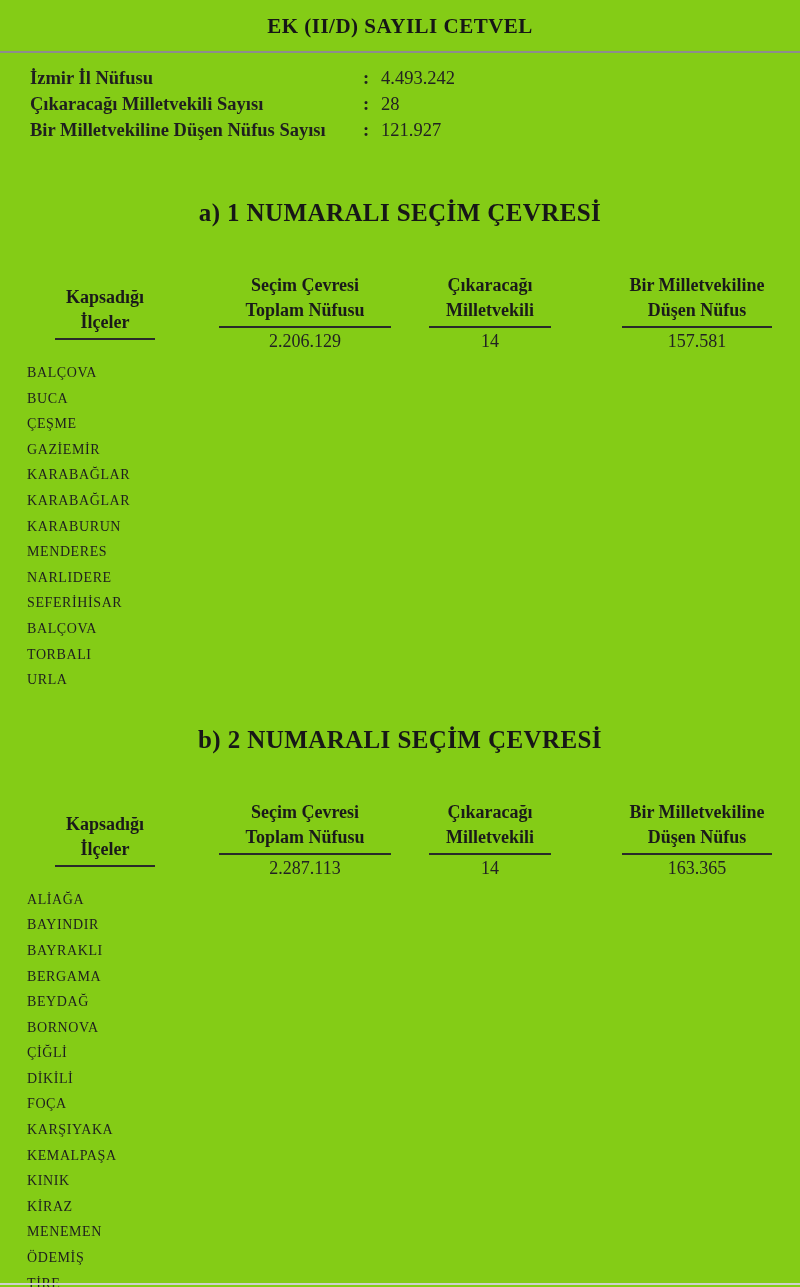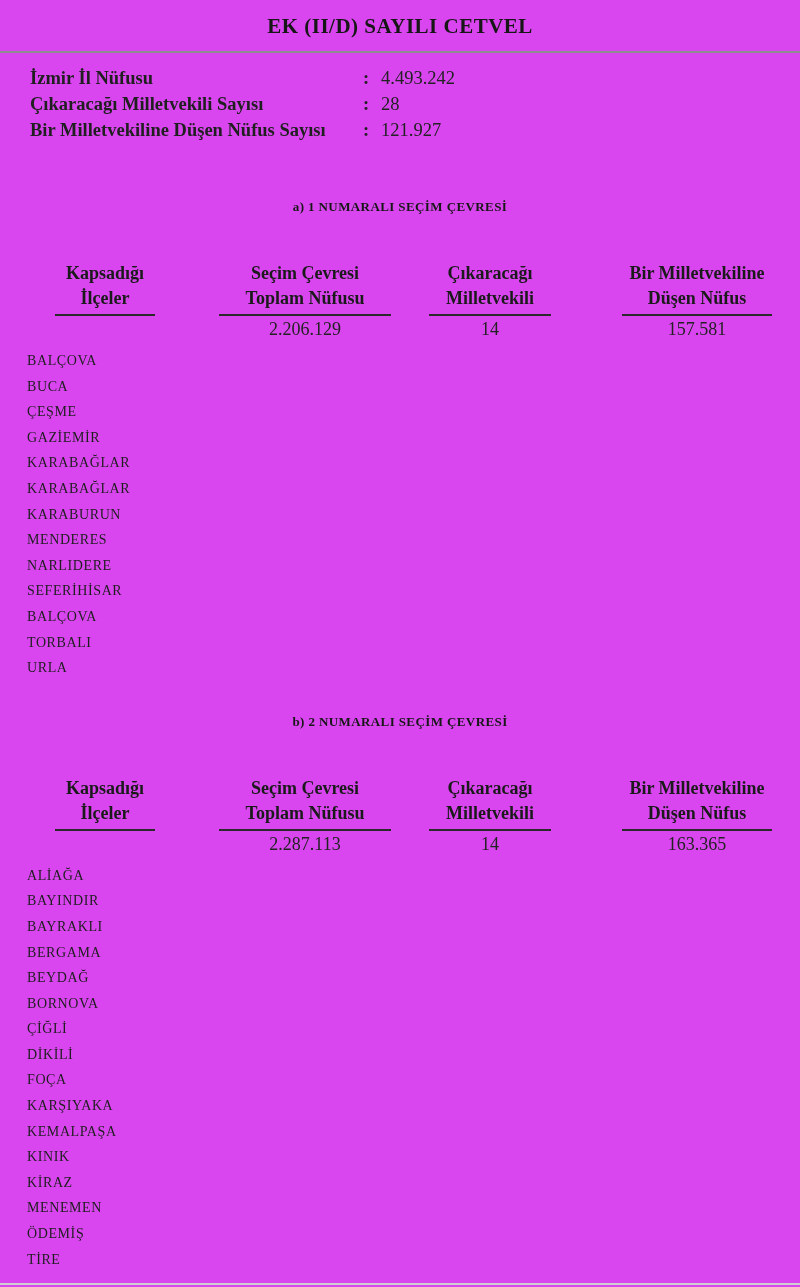"EK (II/D) SAYILI CETVEL" .page { background: #d946ef -> #84cc16 }
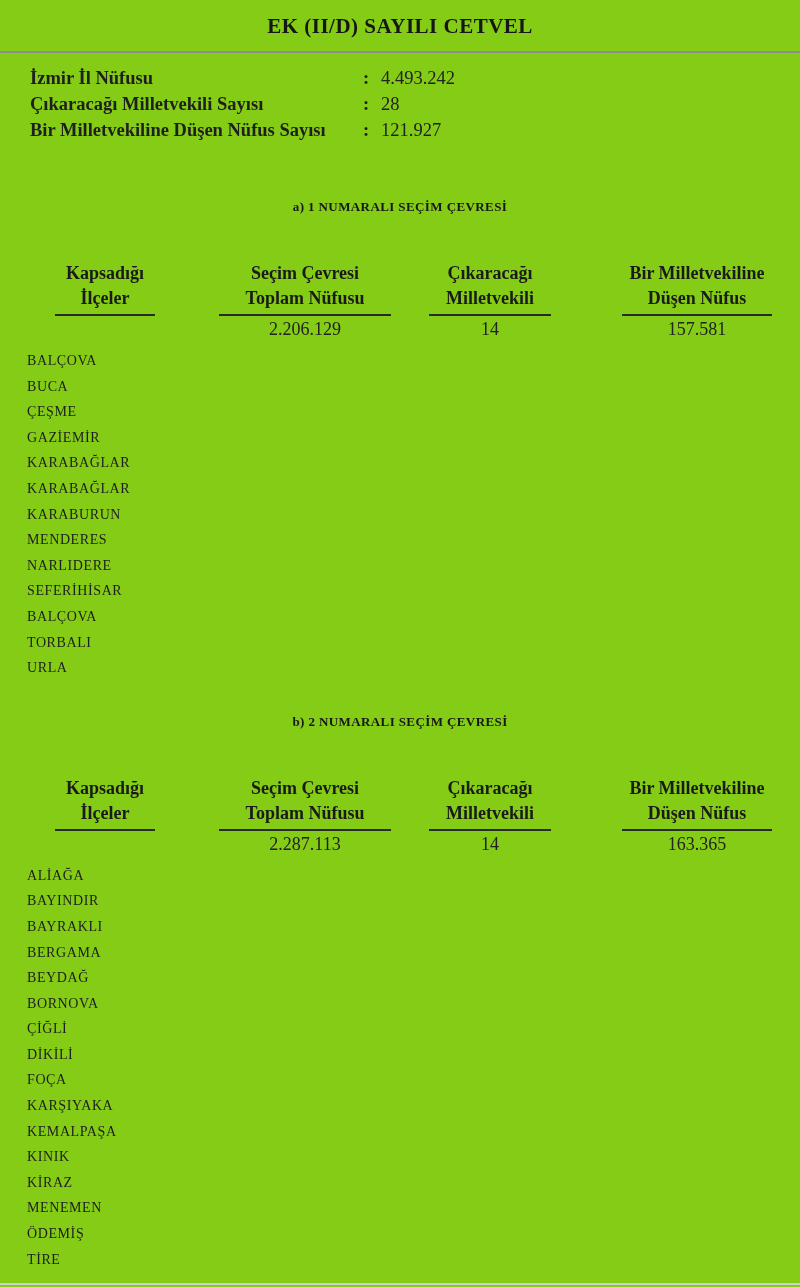"a) 1 NUMARALI SEÇİM ÇEVRESİ" .section-heading { font-size: 13px -> 25px }
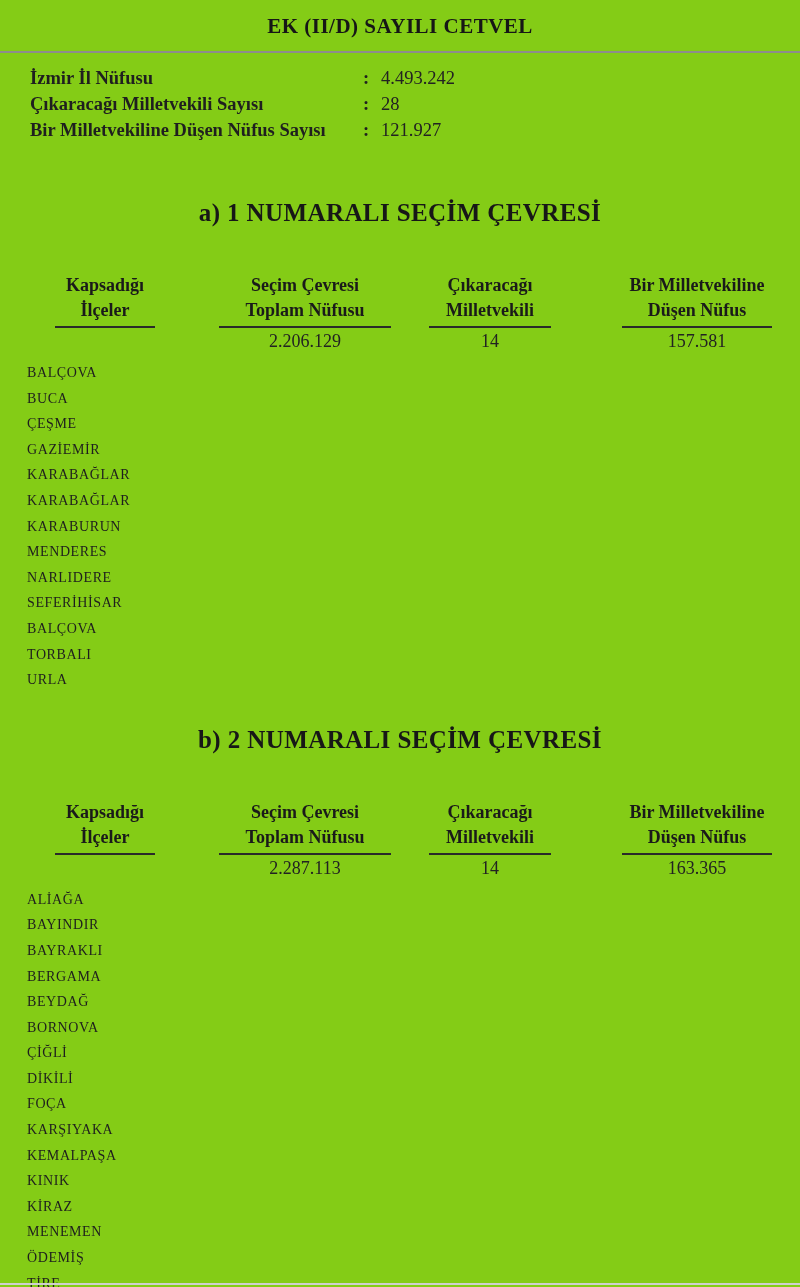"Kapsadığı" .table-head { align-items: flex-start -> center }
